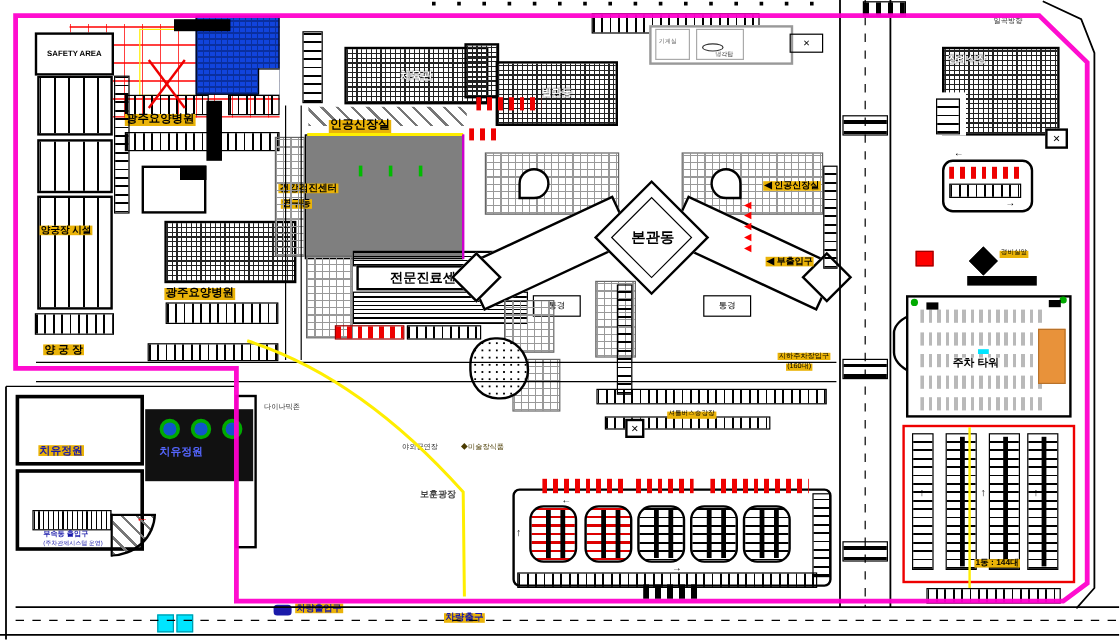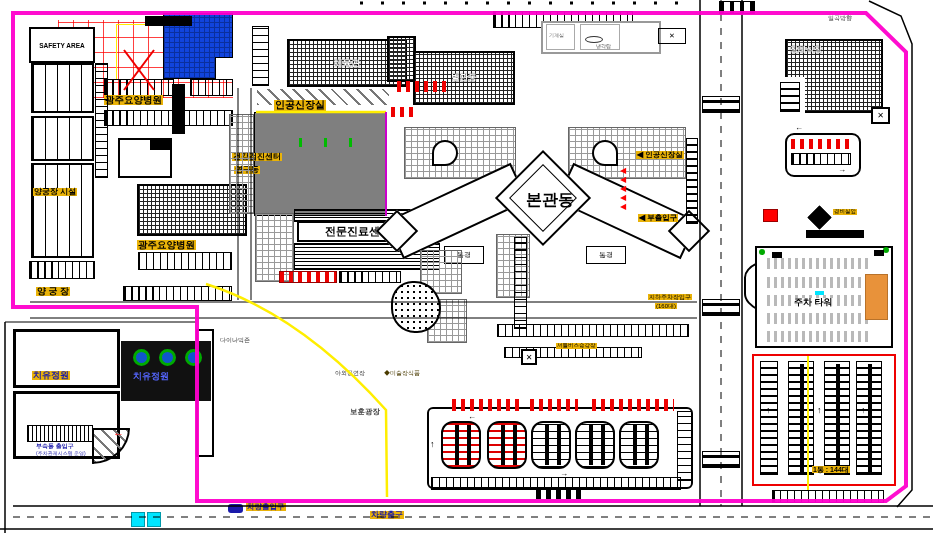"본관동" div.lbl { font-size: 16px -> 12px }
